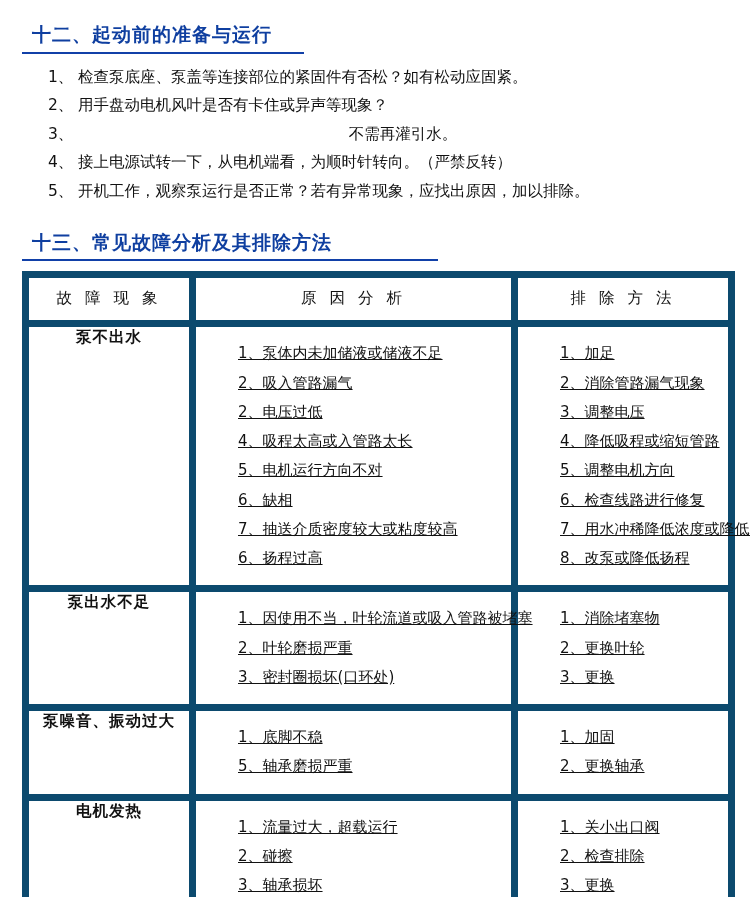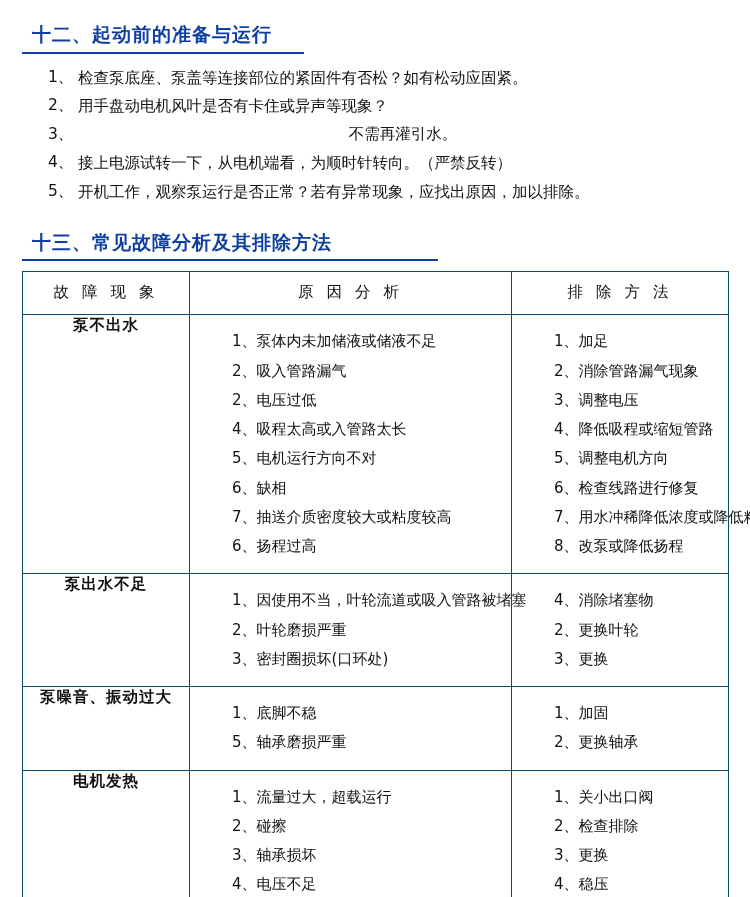"检查泵底座、泵盖等连接部位的紧固件有否松？如有松动应固紧。" .steps li .txt { font-family: Liberation Serif, serif -> none }
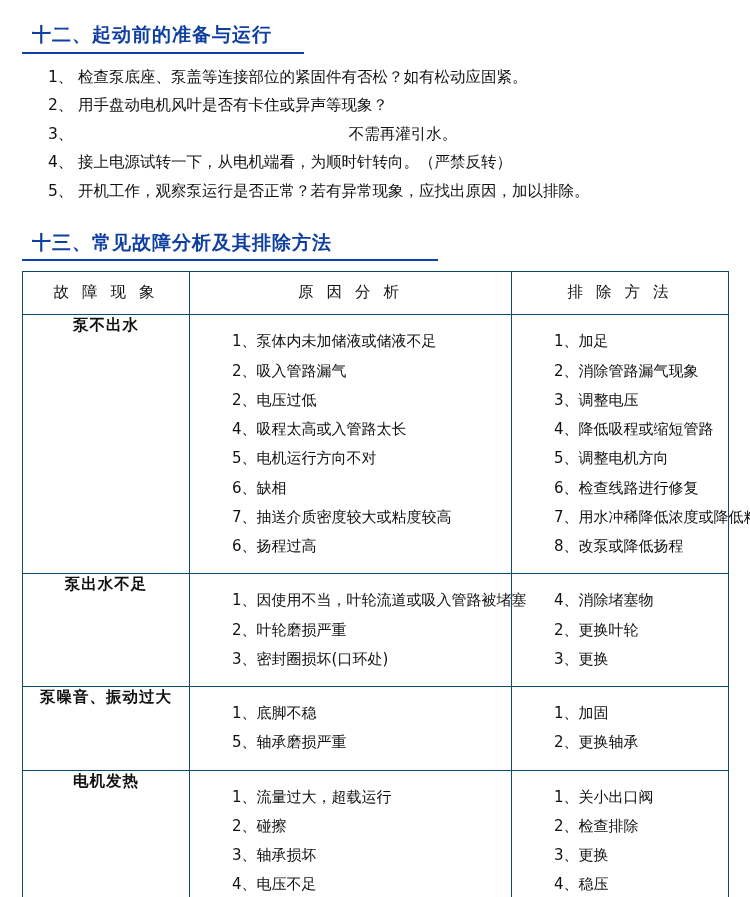"故 障 现 象" table.fault-table th, table.fault-table td { border: 1px solid #0c4a6e -> 7px solid #0c4a6e }
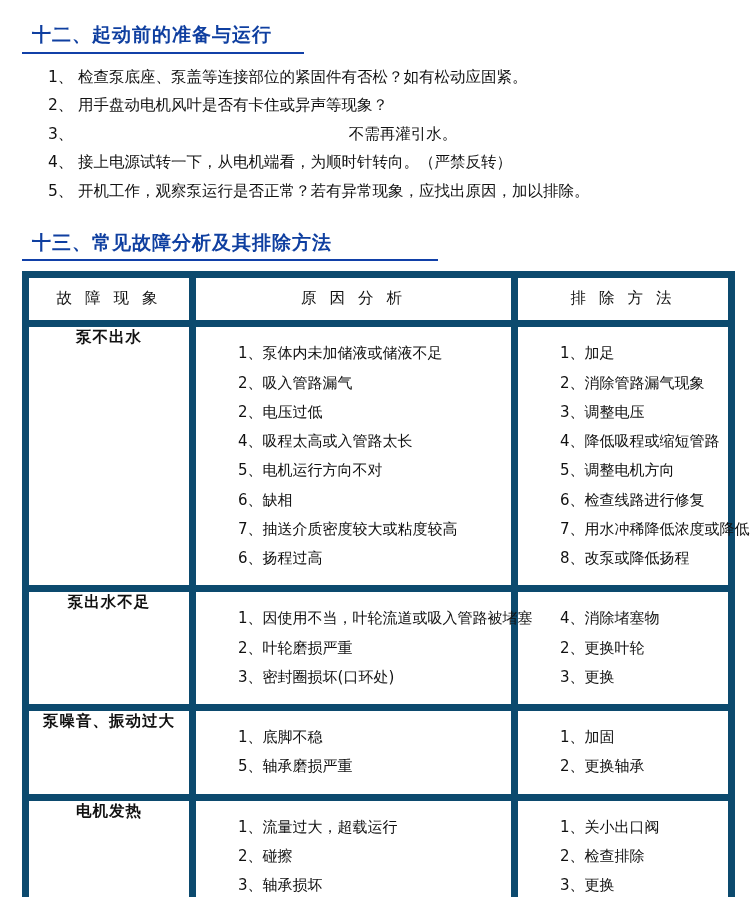"1、泵体内未加储液或储液不足" ol.inner { text-decoration: none -> underline }
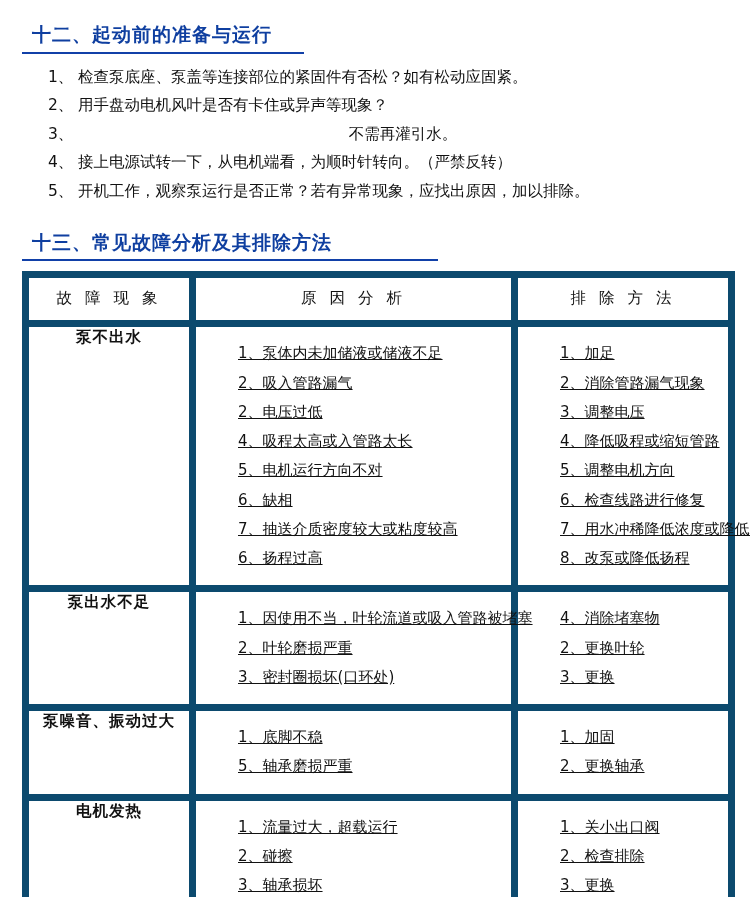"4、消除堵塞物" li { text: 4 -> 1 }
